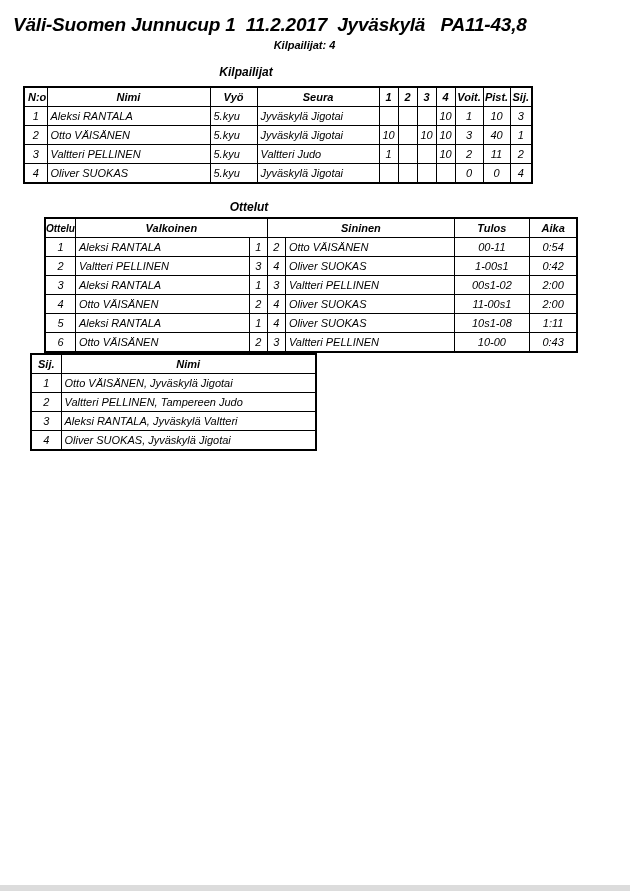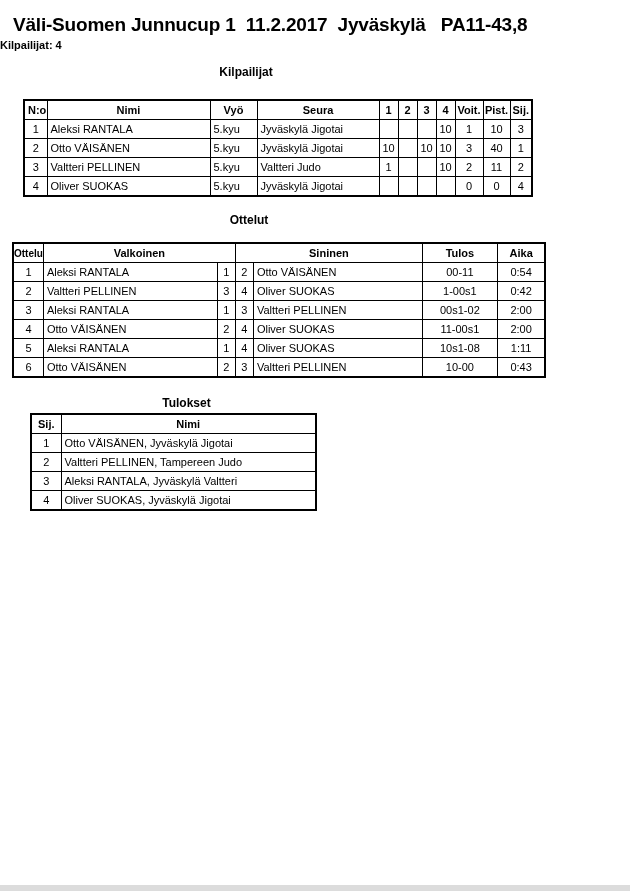"Väli-Suomen Junnucup 1 11.2.2017" .page { font-style: none -> italic }
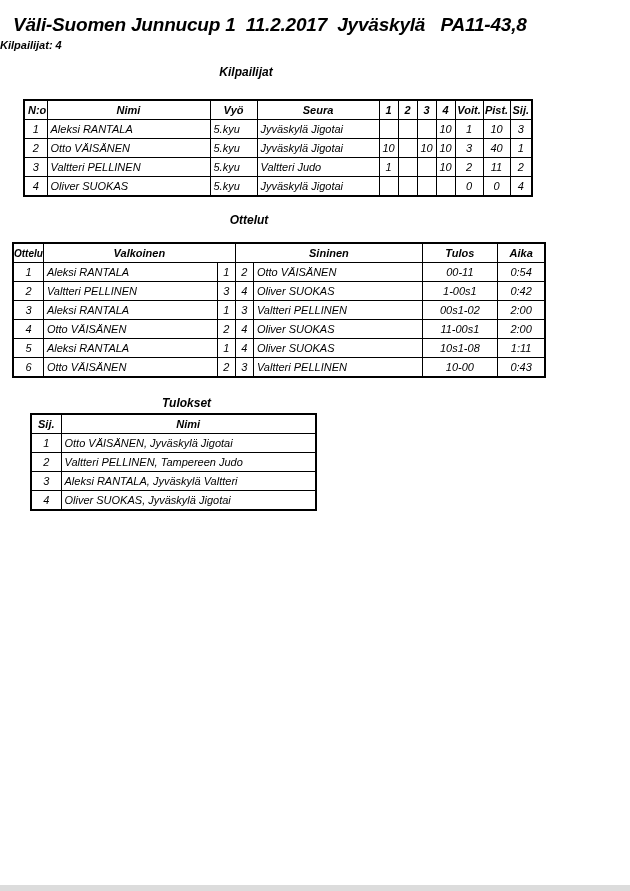"Kilpailijat: 4" .comp-count { text-align: left -> center }
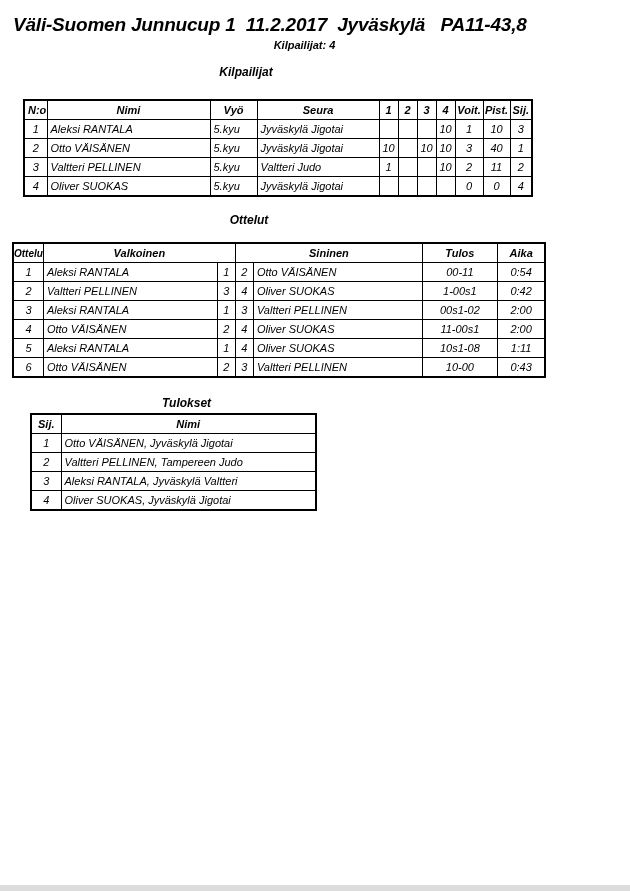"Kilpailijat" .h-kilpailijat { margin: 14px 0 20px 30px -> 14px 0 7px 30px }
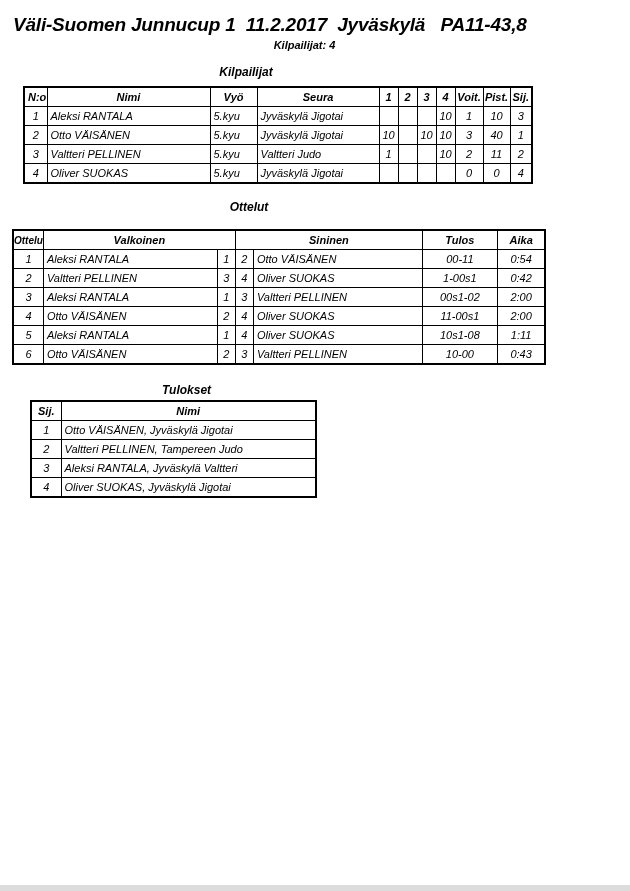"Ottelut" .h-ottelut { margin: 16px 0 15px 28px -> 16px 0 3px 28px }
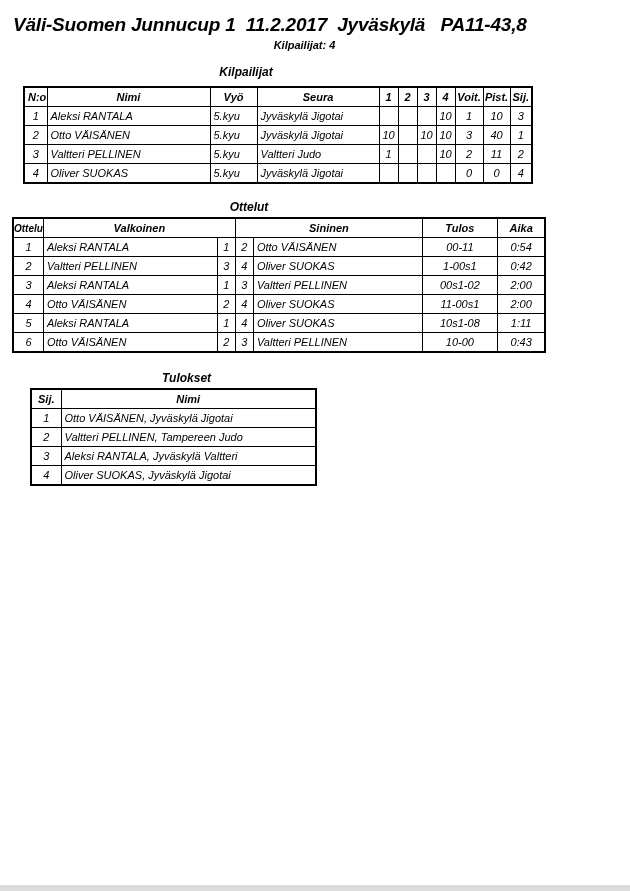"Ottelu" .t2 { margin-left: 12px -> 44px }
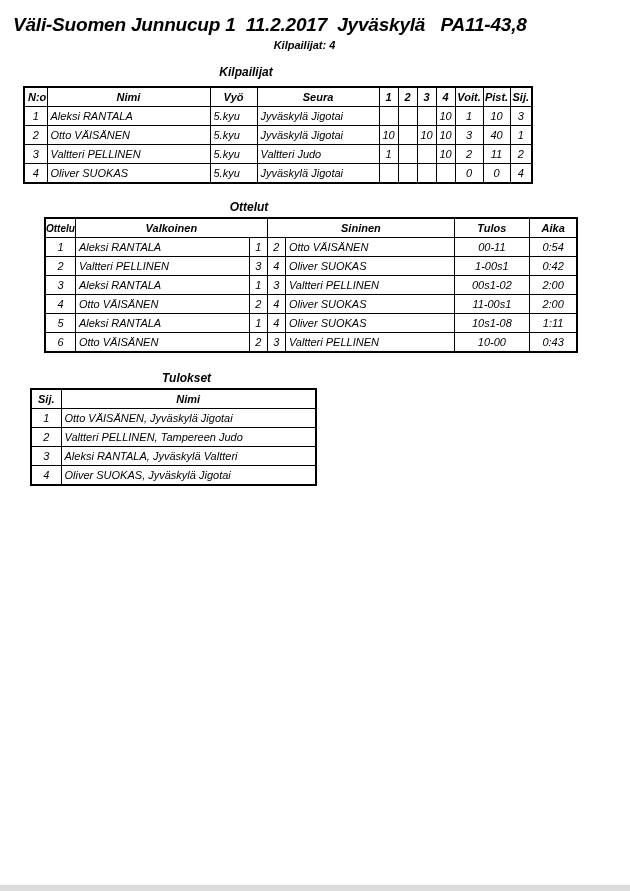"Tulokset" div.heading { html: <div>Tulokset</div> -> none }
